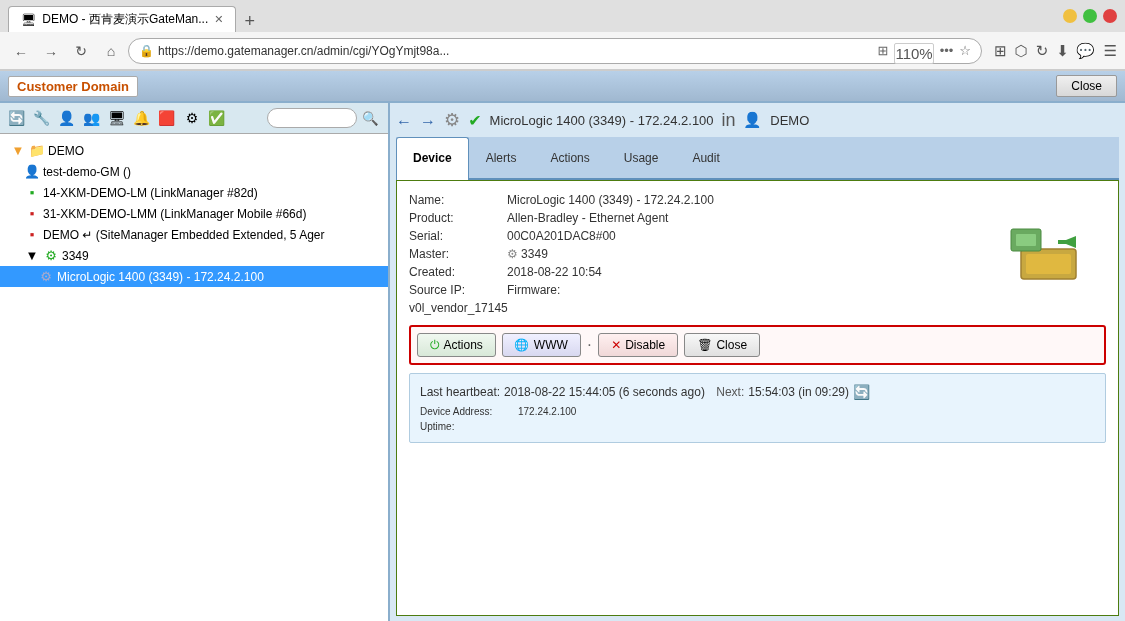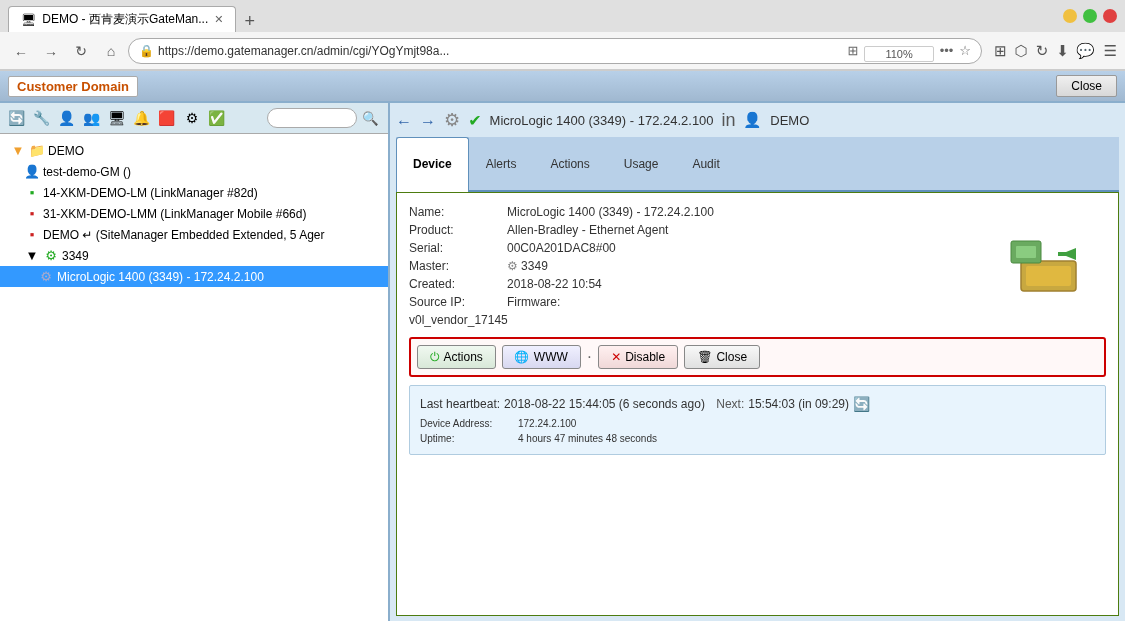"110%" .zoom-badge { font-size: 11px -> 15px; padding: 1px 20px -> 1px 0 }
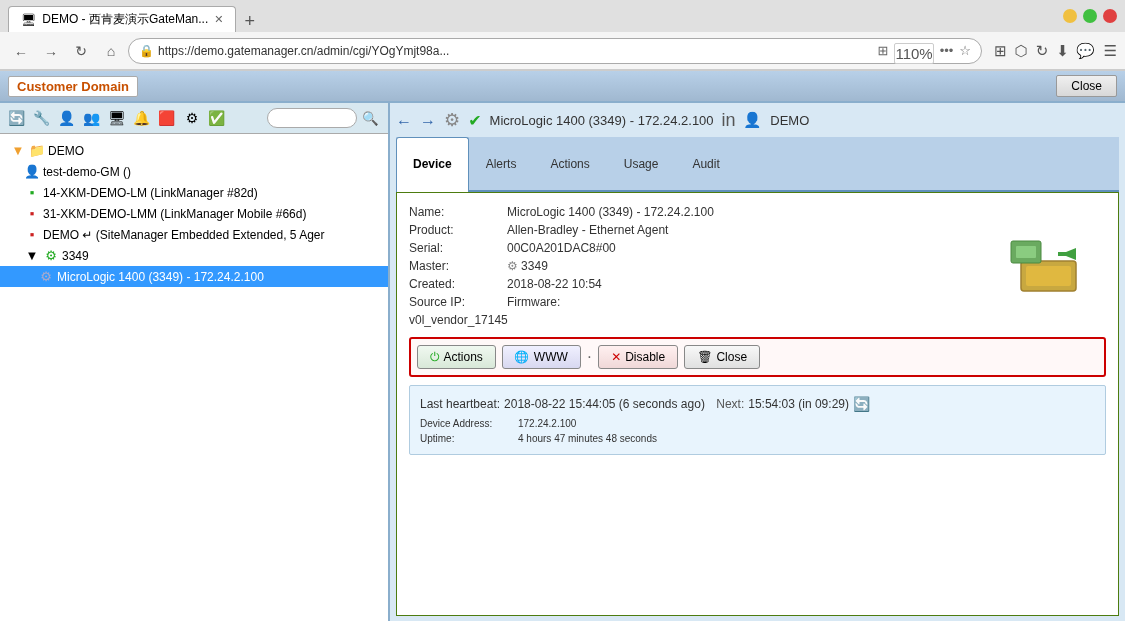"Device" .tab-item { padding: 19px 16px -> 13px 16px }
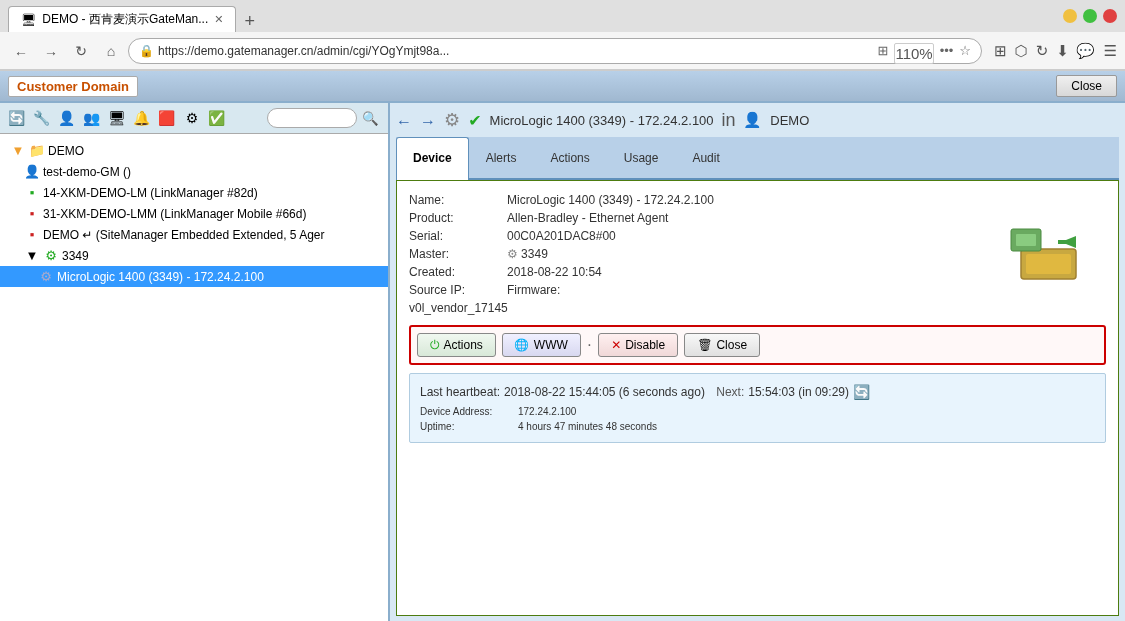"4 hours 47 minutes 48" span.info-value { html: <span>4 hours 47 minutes 48 seconds</span> -> none }
